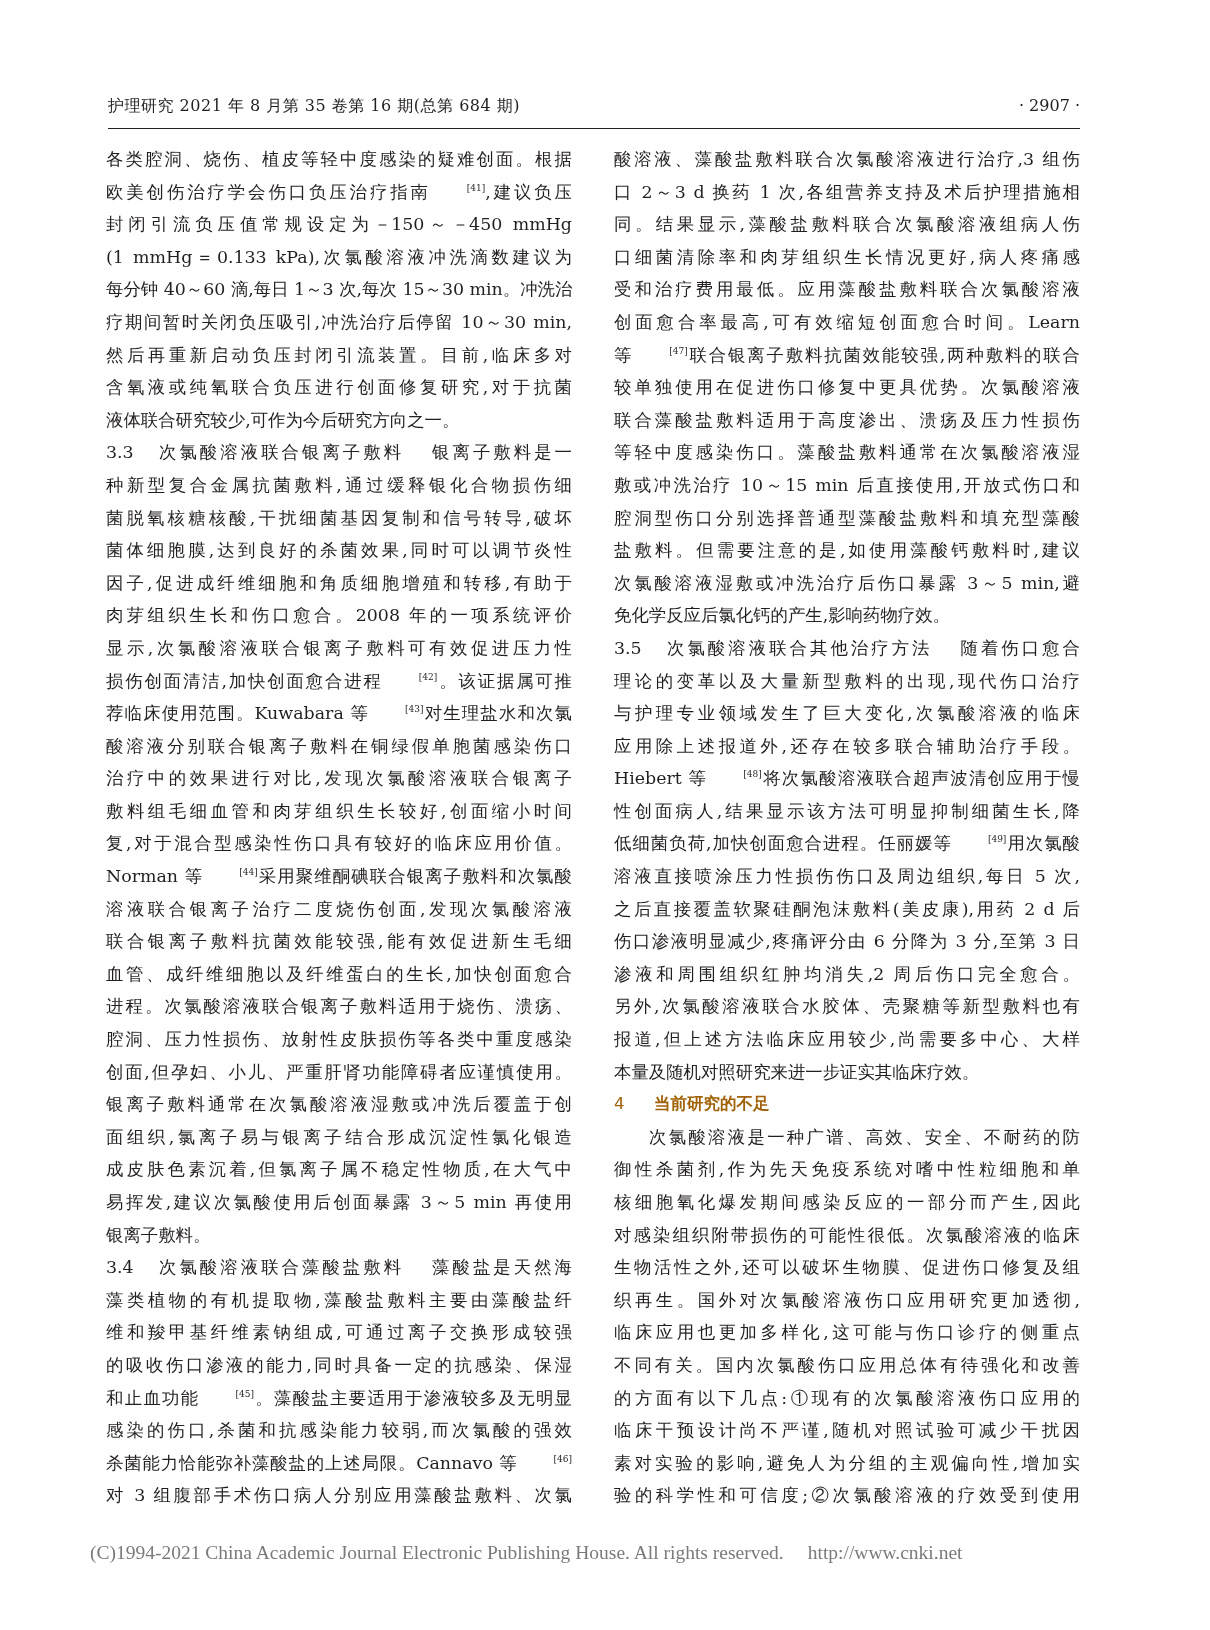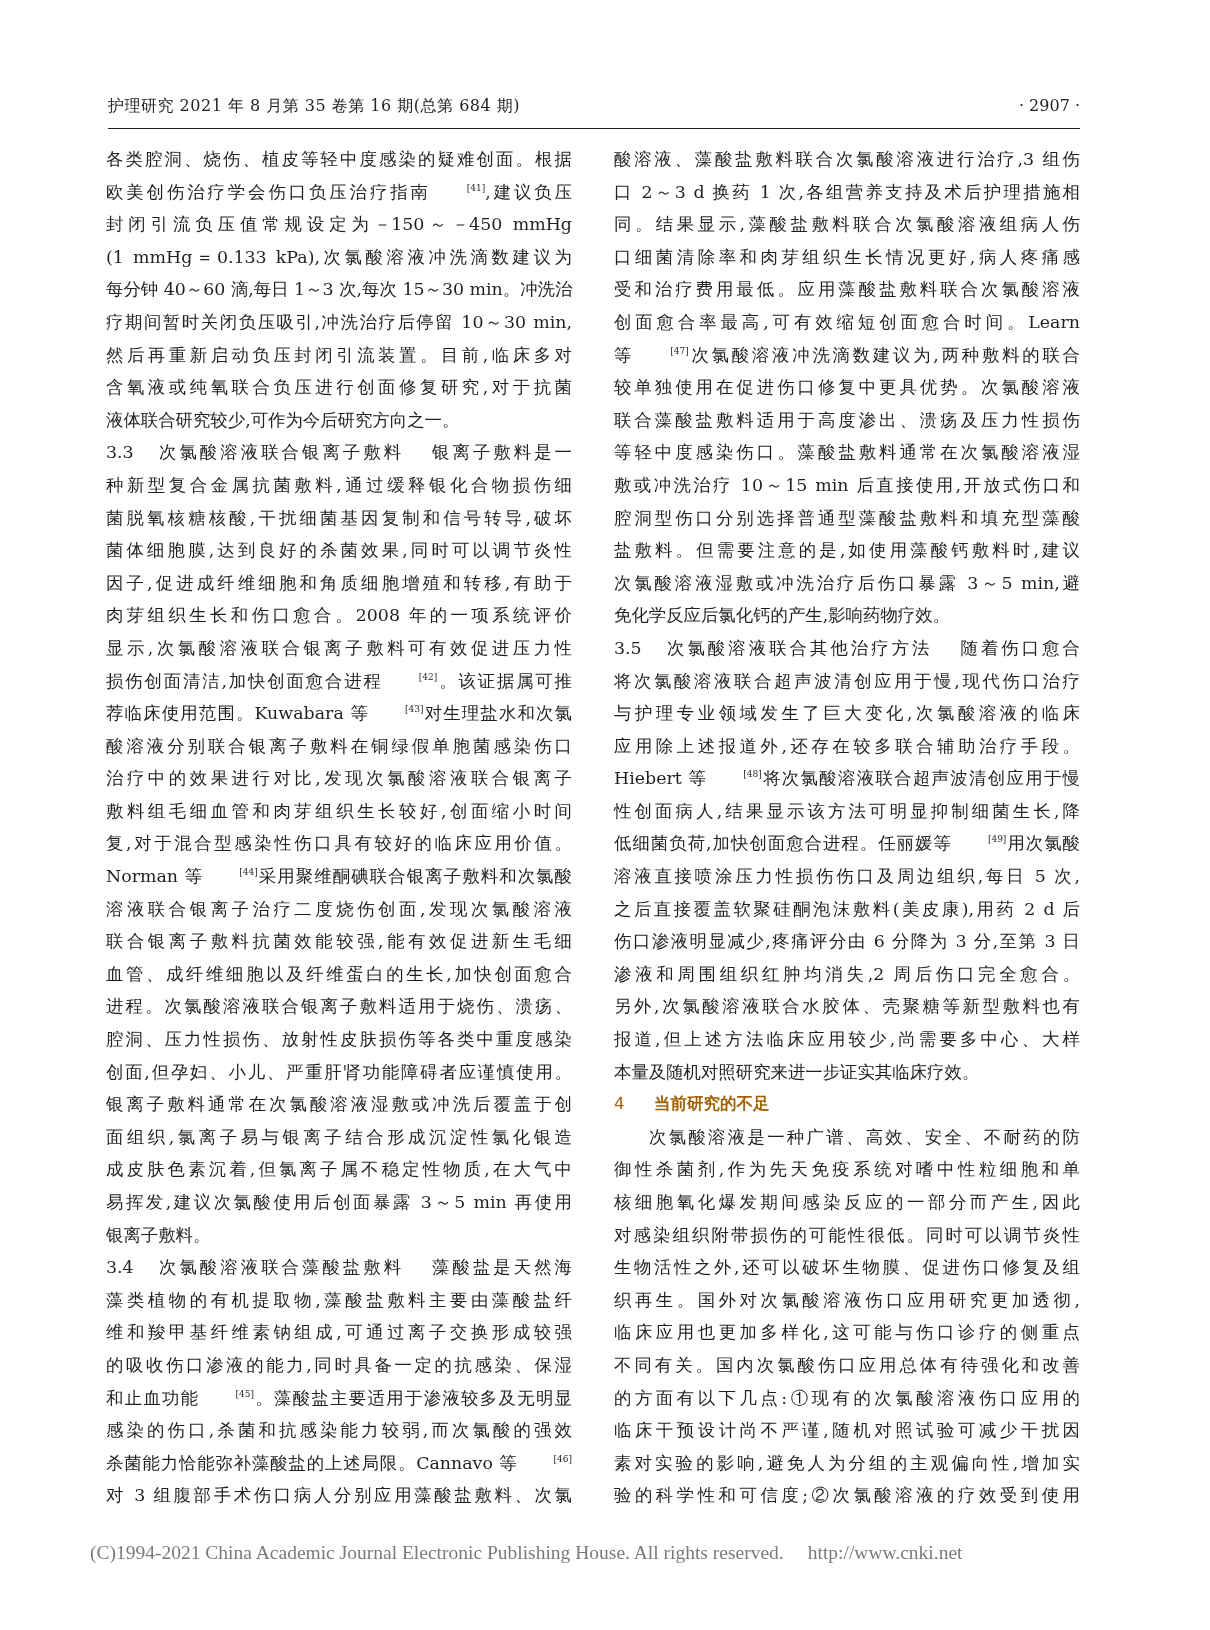"次氯酸溶液冲洗滴数建议为,两种敷料的联合" span { text: 次氯酸溶液冲洗滴数建议为 -> 联合银离子敷料抗菌效能较强 }
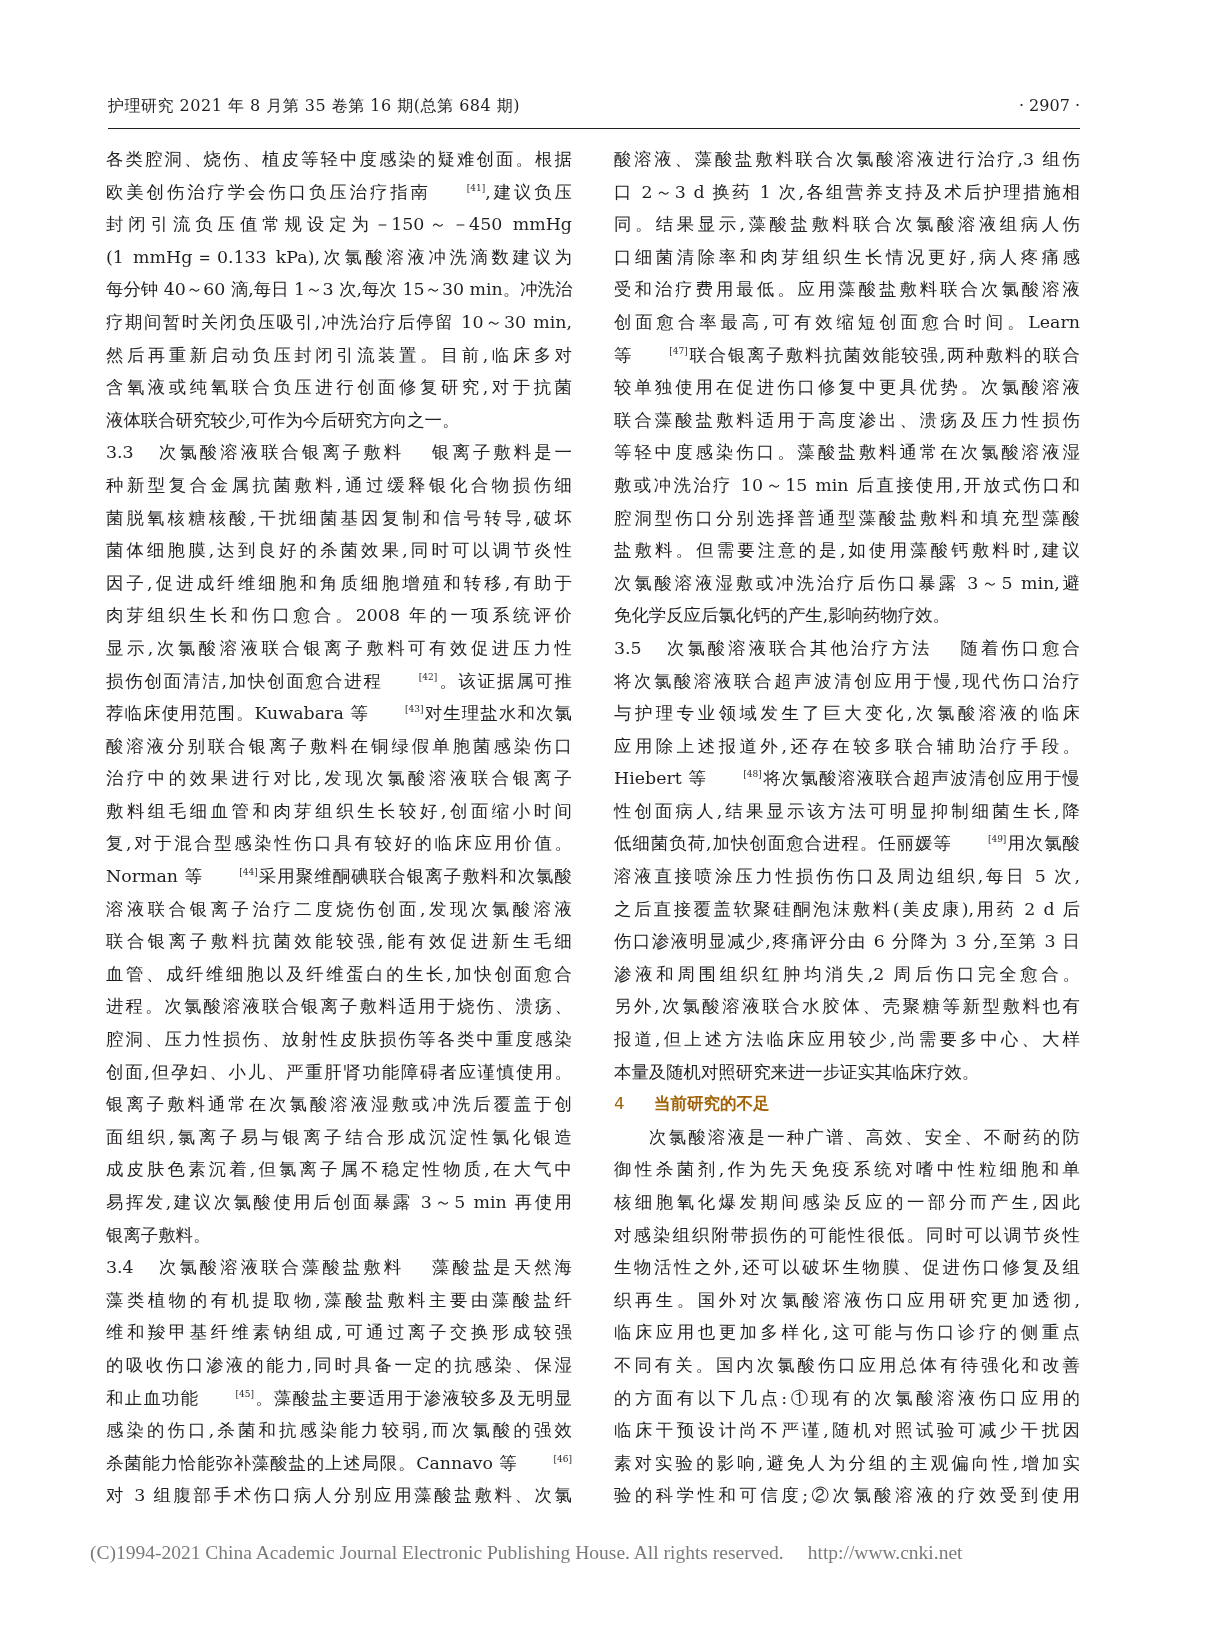"将次氯酸溶液联合超声波清创应用于慢,现代伤口治疗" span.line { text: 将次氯酸溶液联合超声波清创应用于慢 -> 理论的变革以及大量新型敷料的出现 }
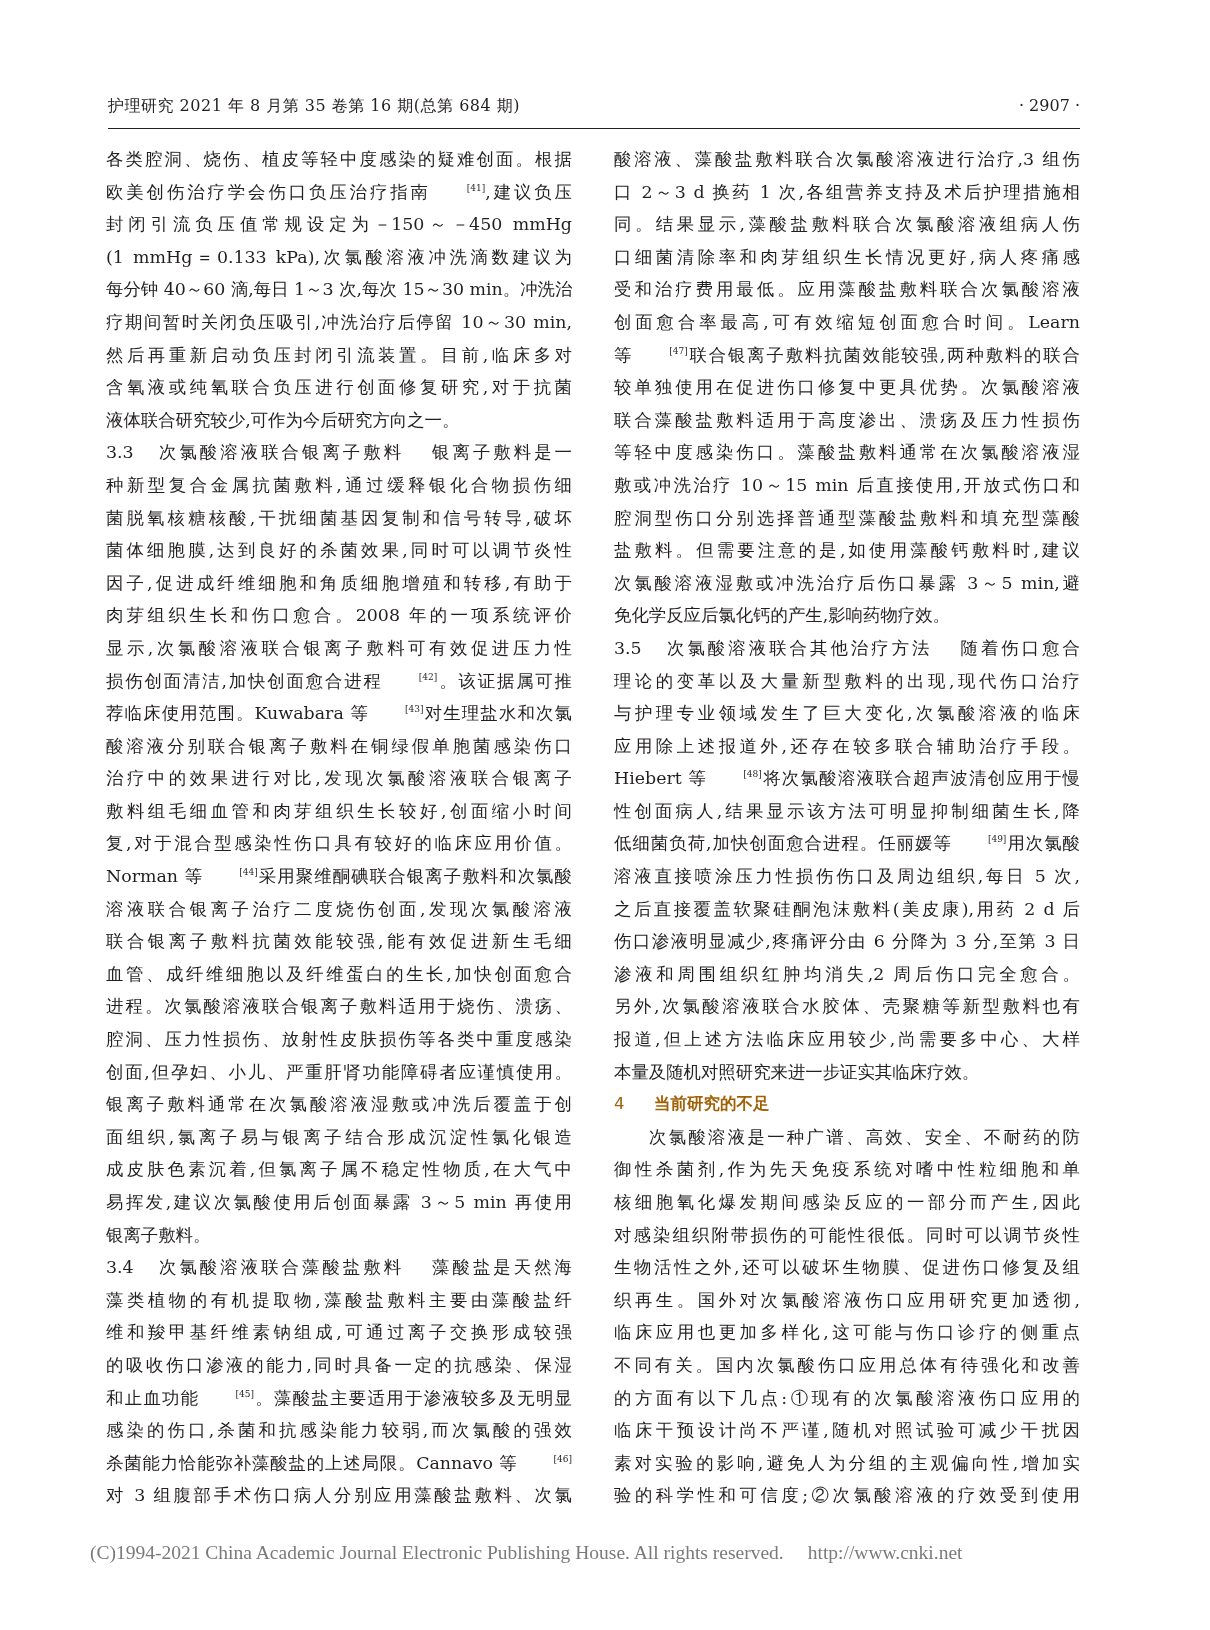"对感染组织附带损伤的可能性很低。同时可以调节炎性" span.line { text: 同时可以调节炎性 -> 次氯酸溶液的临床 }
